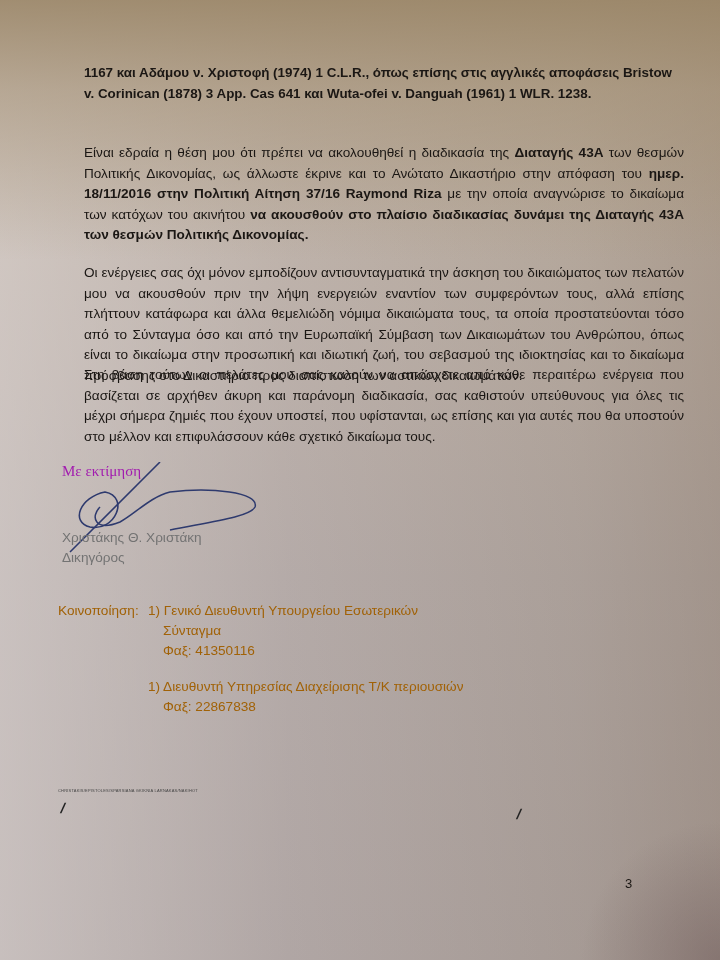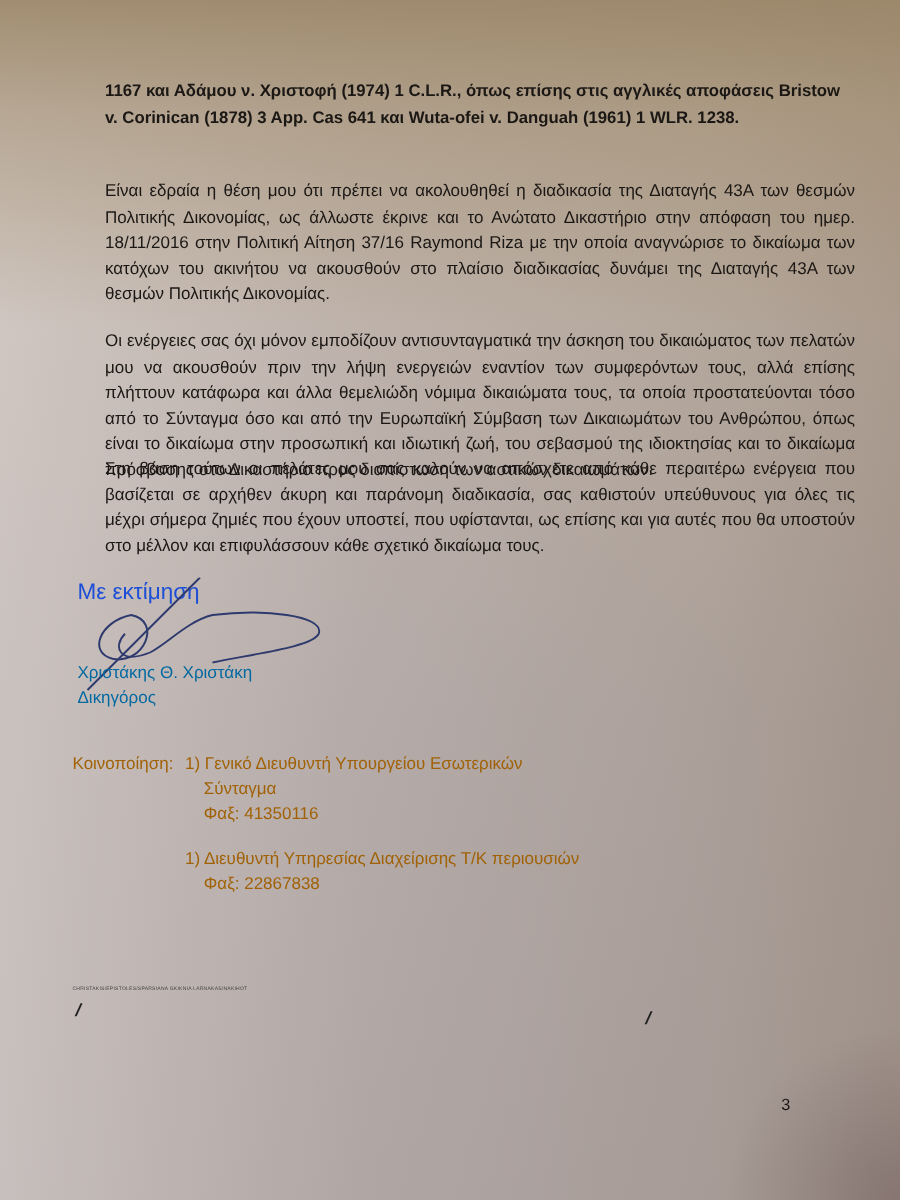"Διαταγής 43Α" .text b { font-weight: normal -> bold }
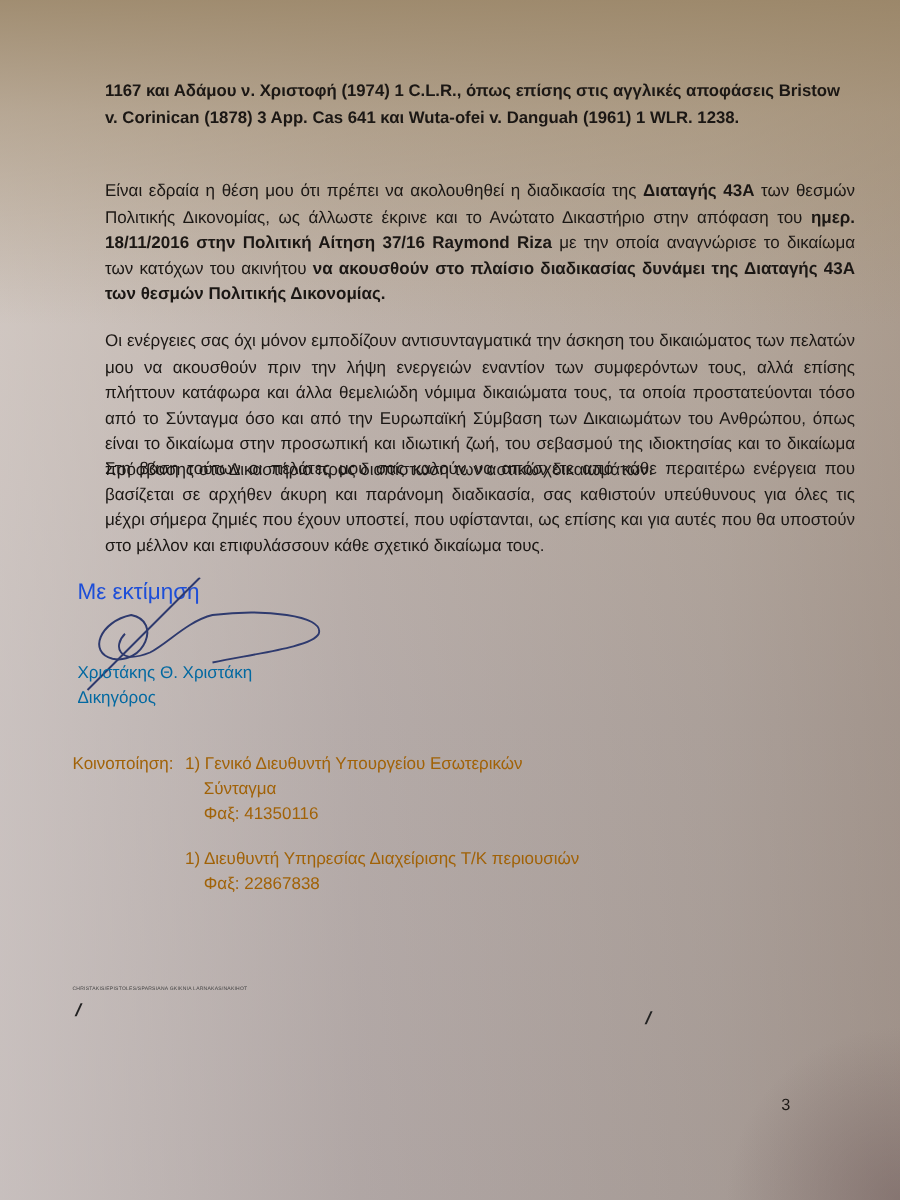"Με εκτίμηση" .closing { color: #1d4ed8 -> #a21caf; font-family: Liberation Sans, sans-serif -> Liberation Serif, serif; font-size: 18px -> 15px }
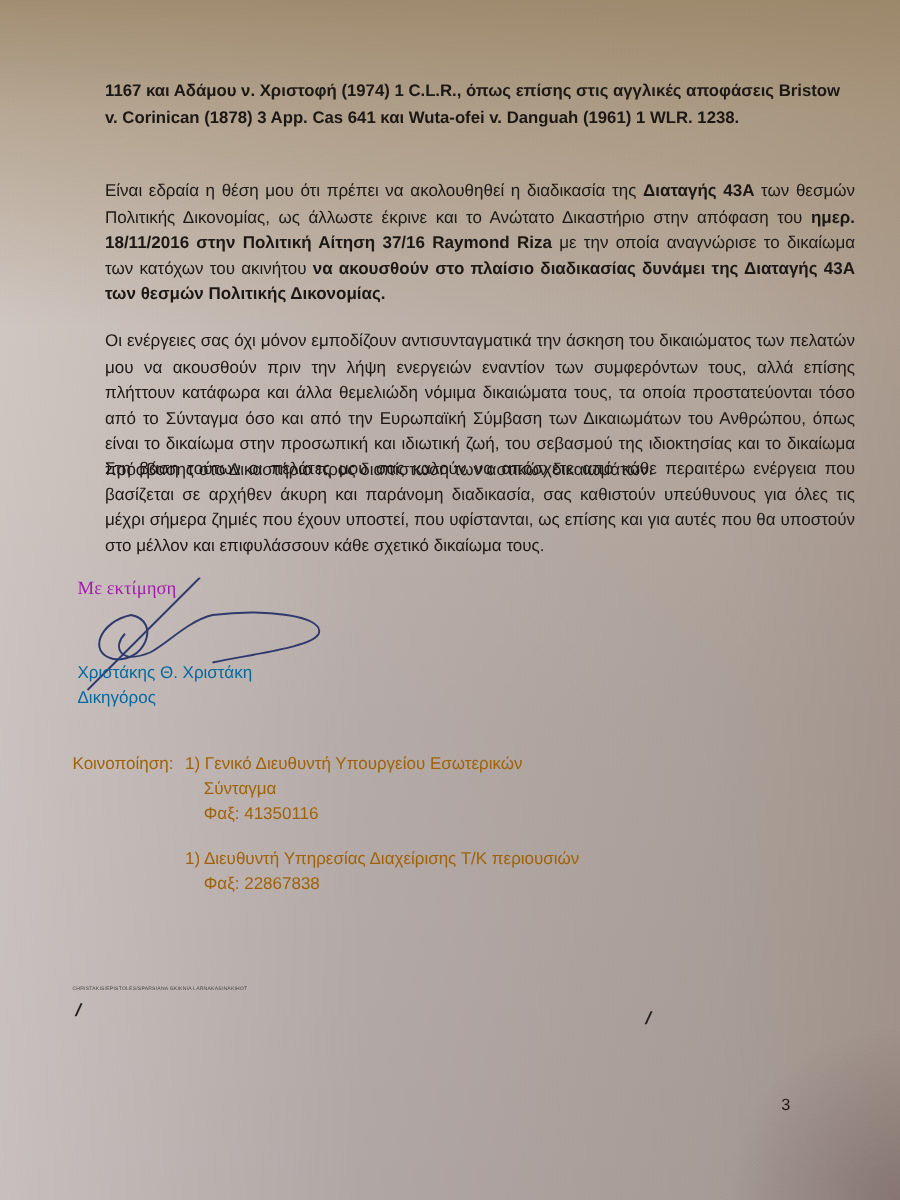"Χριστάκης Θ. Χριστάκη" .signer { color: #0369a1 -> #737373 }
